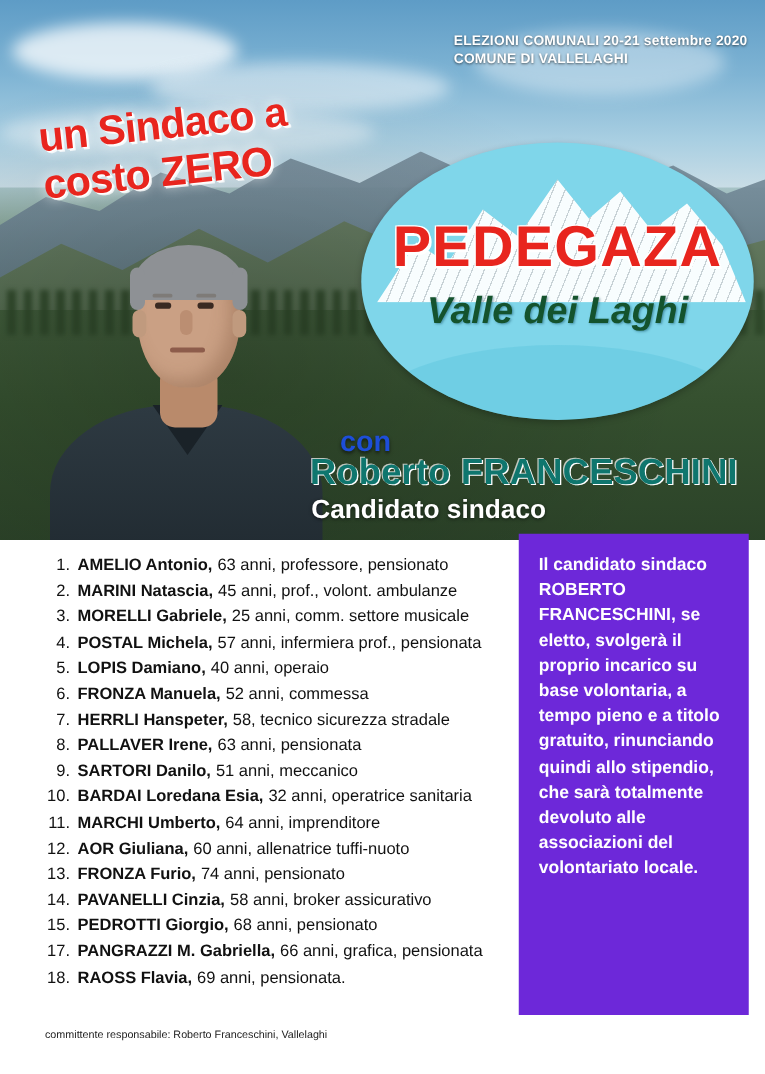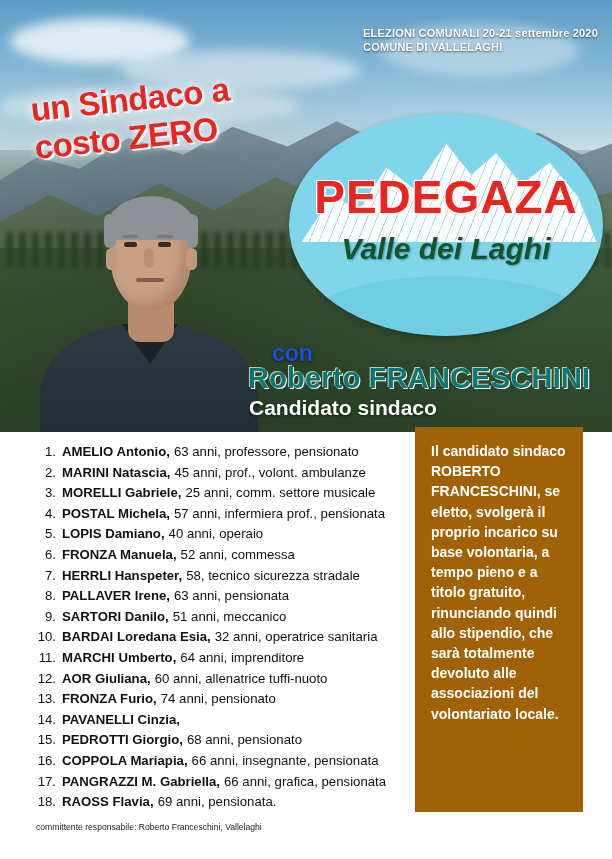"Il candidato sindaco ROBERTO" .sidebox { background: #a16207 -> #6d28d9; width: 168px -> 184px }
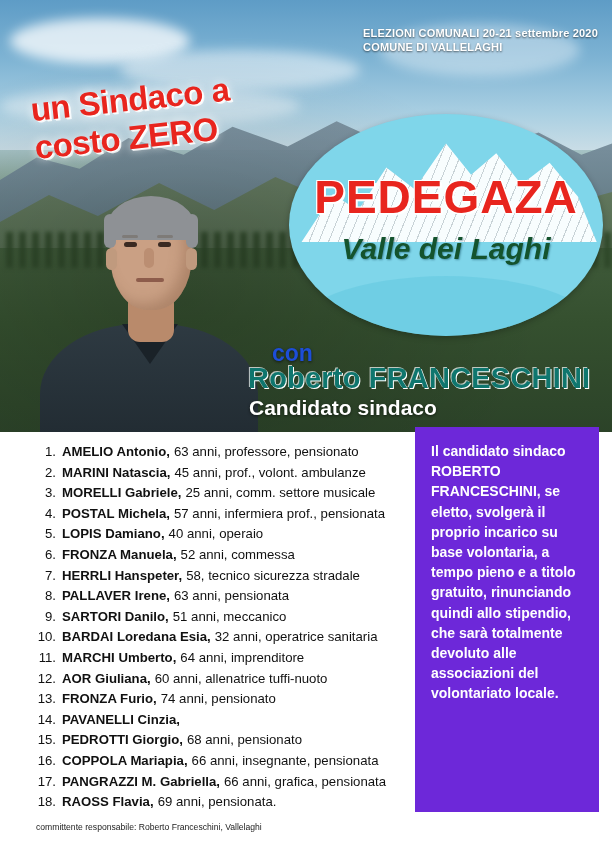"58 anni, broker assicurativo" span.det { html: none -> <span>58 anni, broker assicurativo</span> }
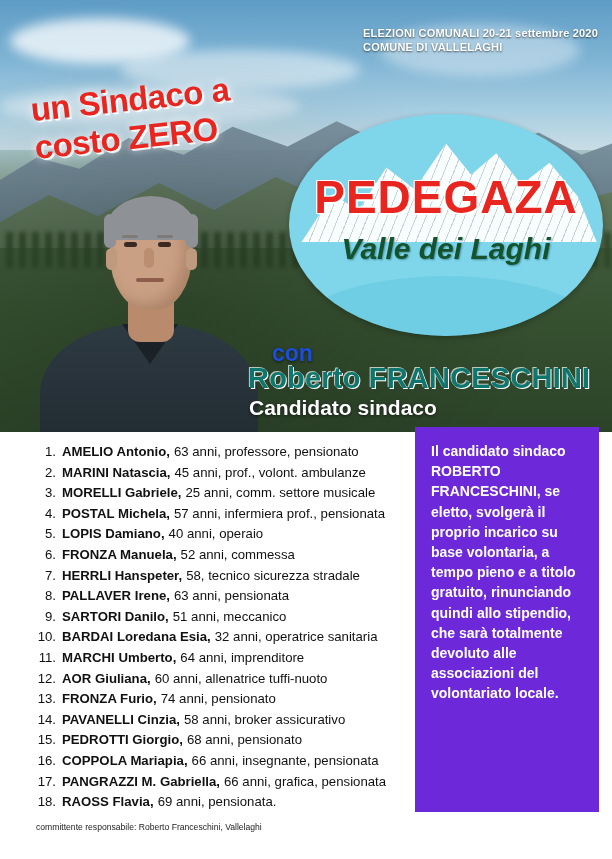"16." div.list-item { html: <div> <span>16.</span> <span>COPPOLA Mariapia,</span> <span>66 anni, insegnante, pensionata</span> </div> -> none }
